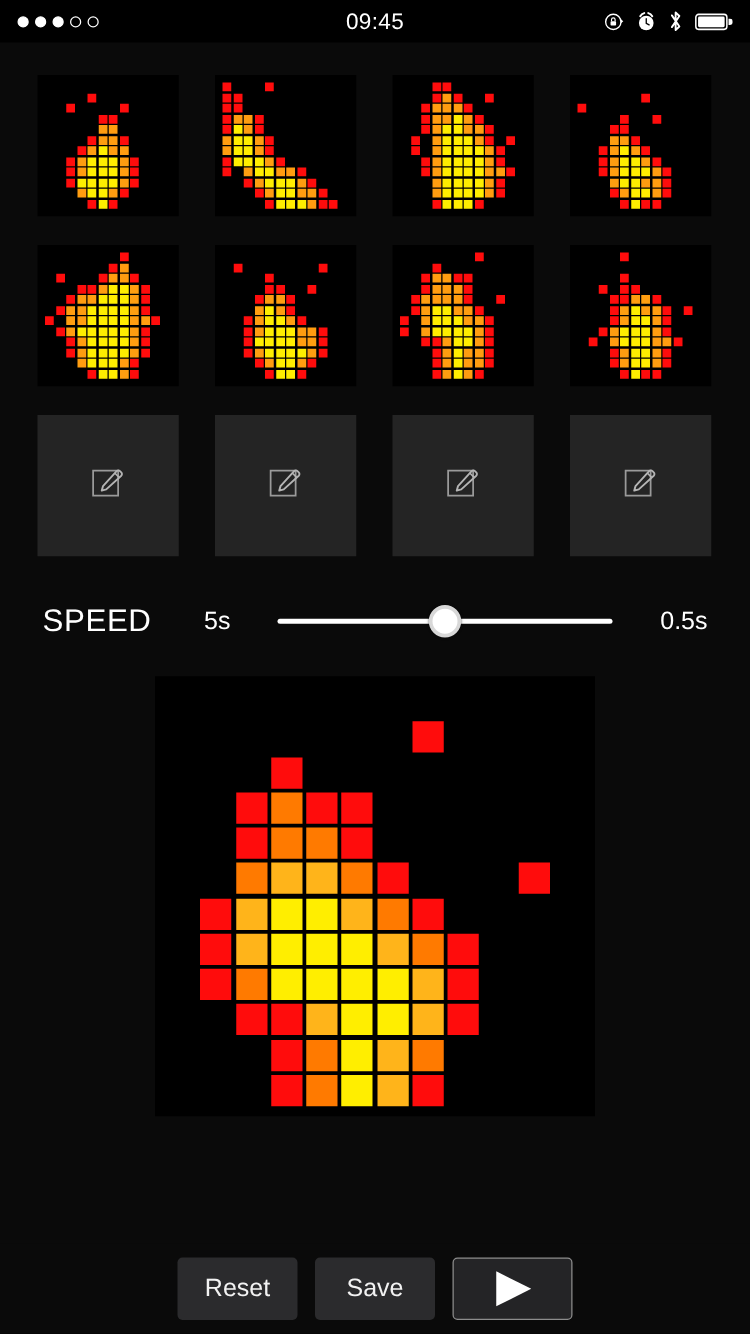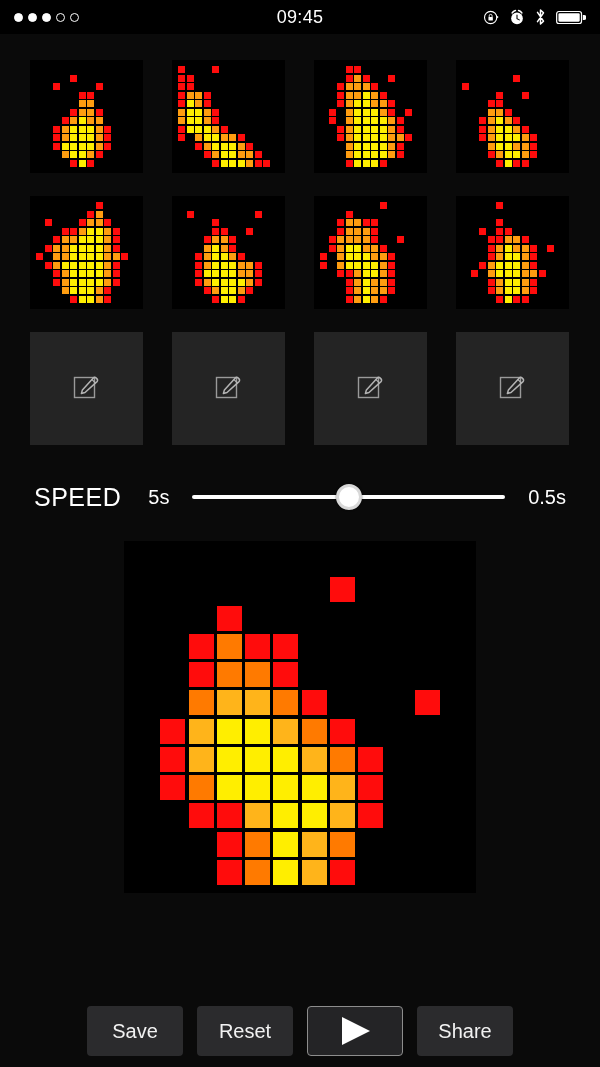"SPEED" .speed-row { gap: 1px -> 16px }
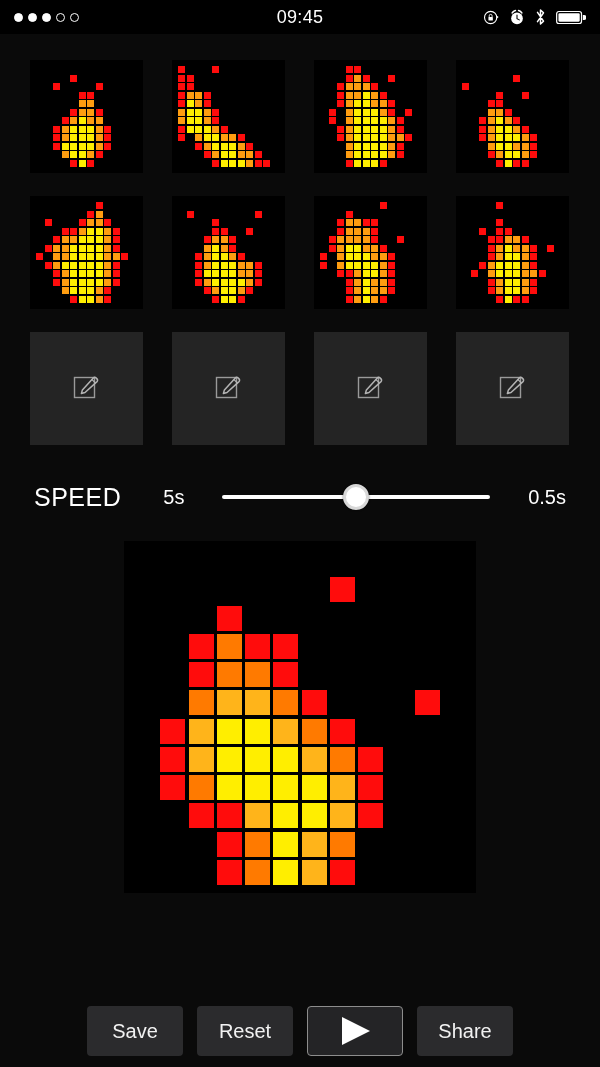"Save" button.tb-btn { order: before "Reset" -> after "Reset" }
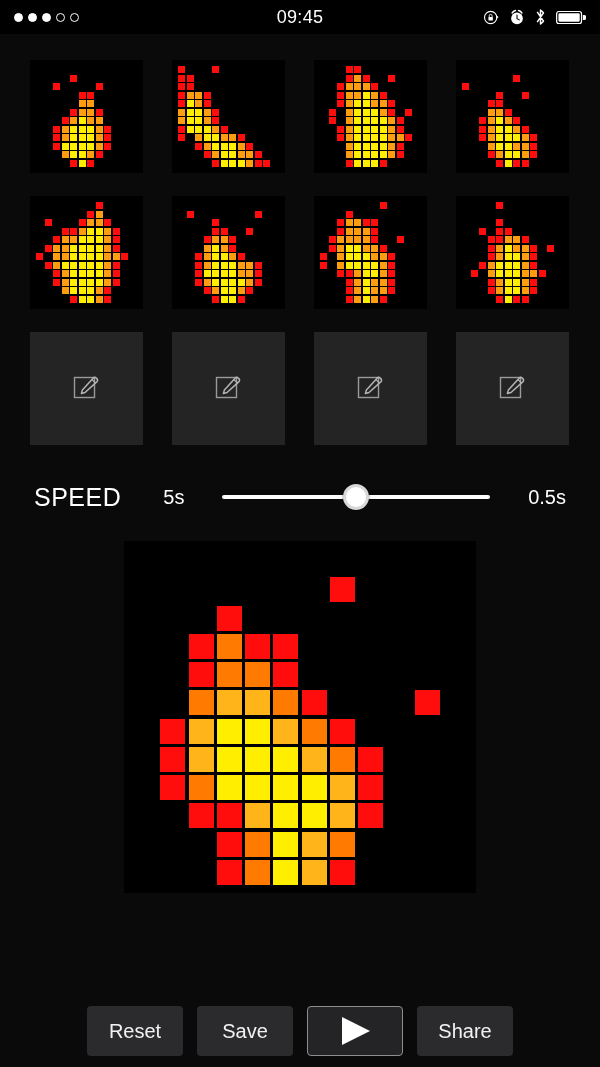"Share" button.tb-btn { html: <button>Share</button> -> none }
